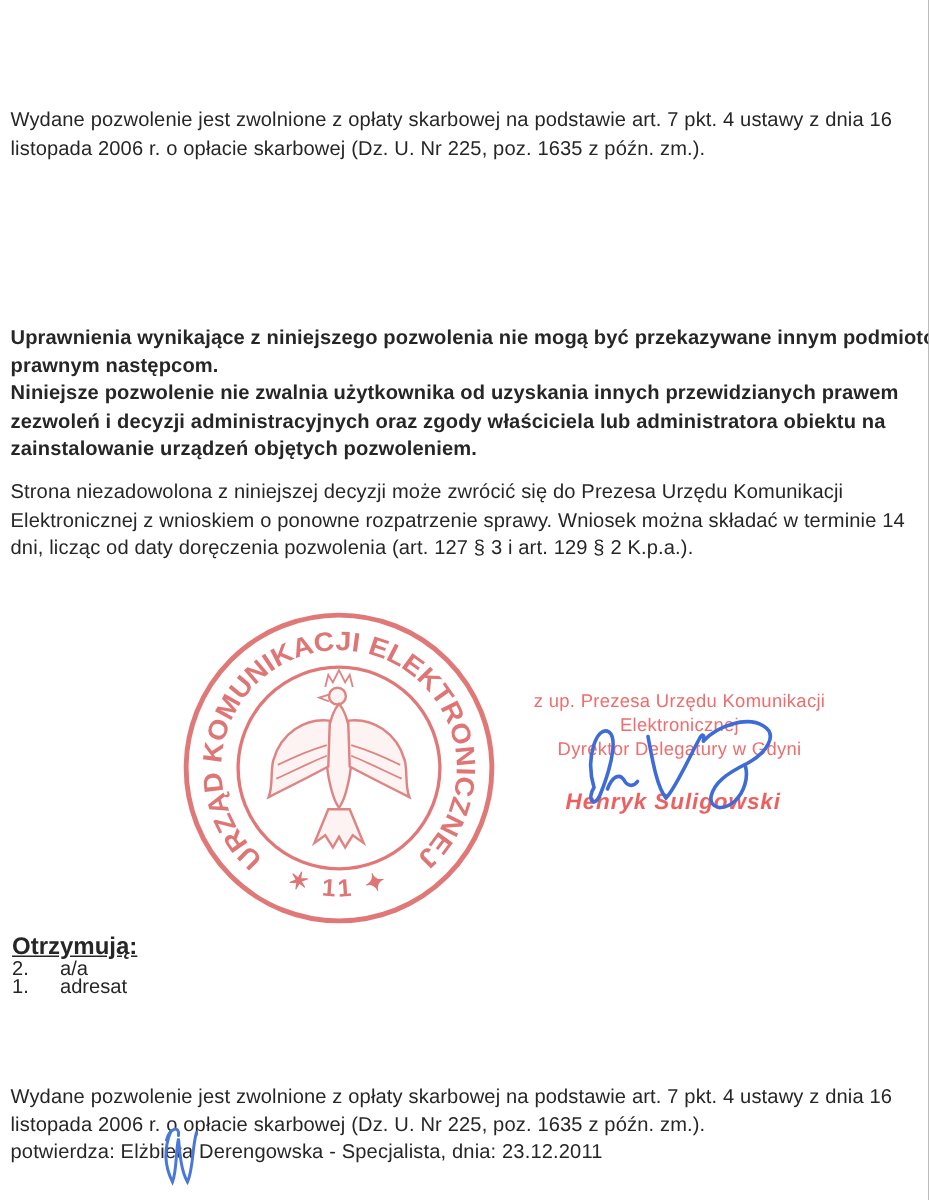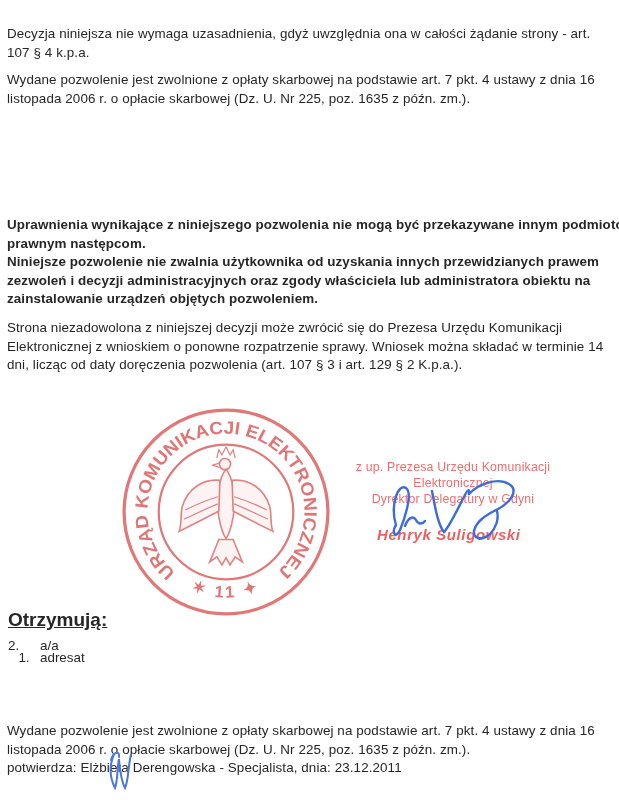"Decyzja niniejsza nie wymaga" p.para { html: <p>Decyzja niniejsza nie wymaga uzasadnienia, gdyż uwzględnia ona w całości żądanie strony - art. 107 § 4 k.p.a.</p> -> none }
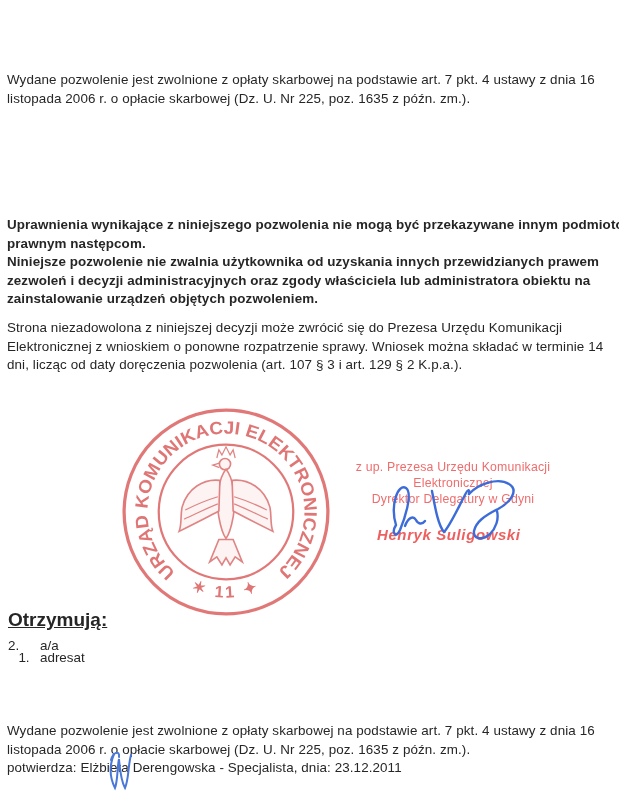"Strona niezadowolona z niniejszej" p.para { text: 107 -> 127 }
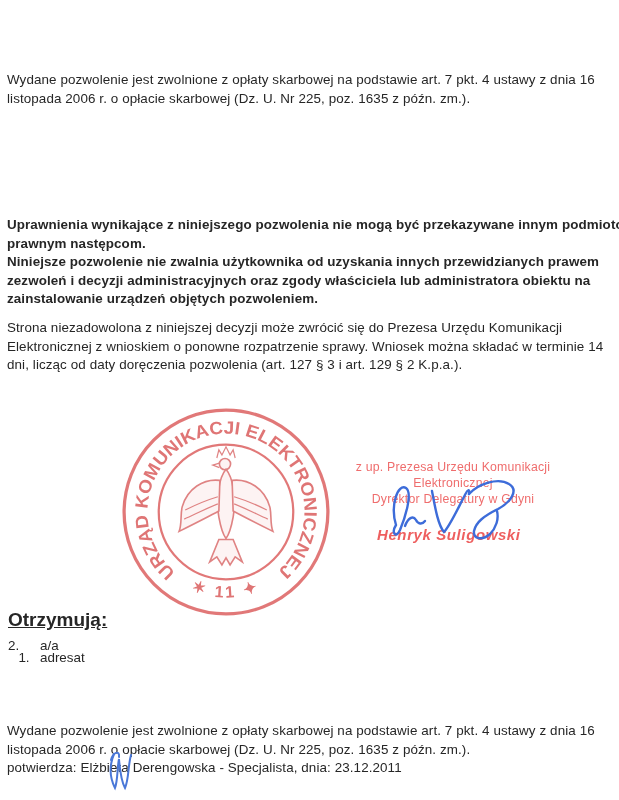"Otrzymują:" .recip-heading { font-size: 19px -> 16px; top: 609px -> 623px }
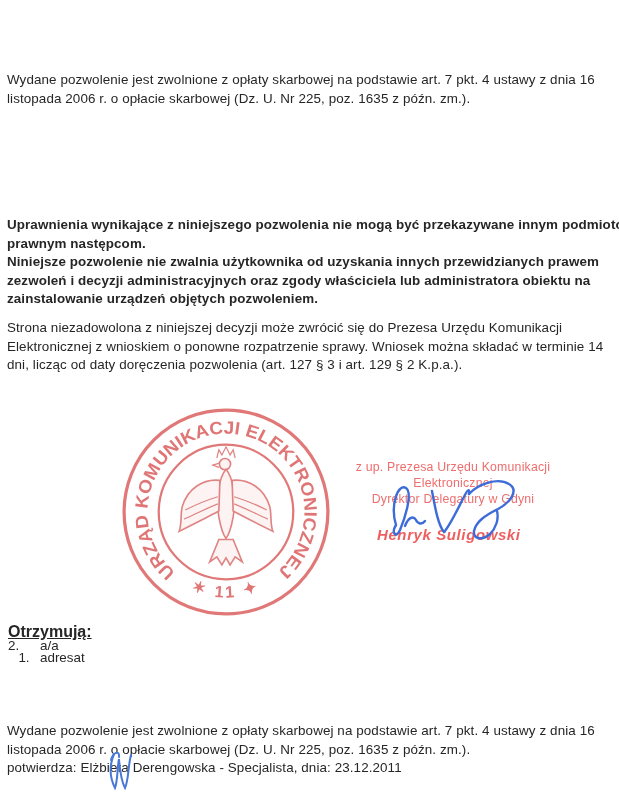"1. adresat" .row-0 { text-align: center -> none }
